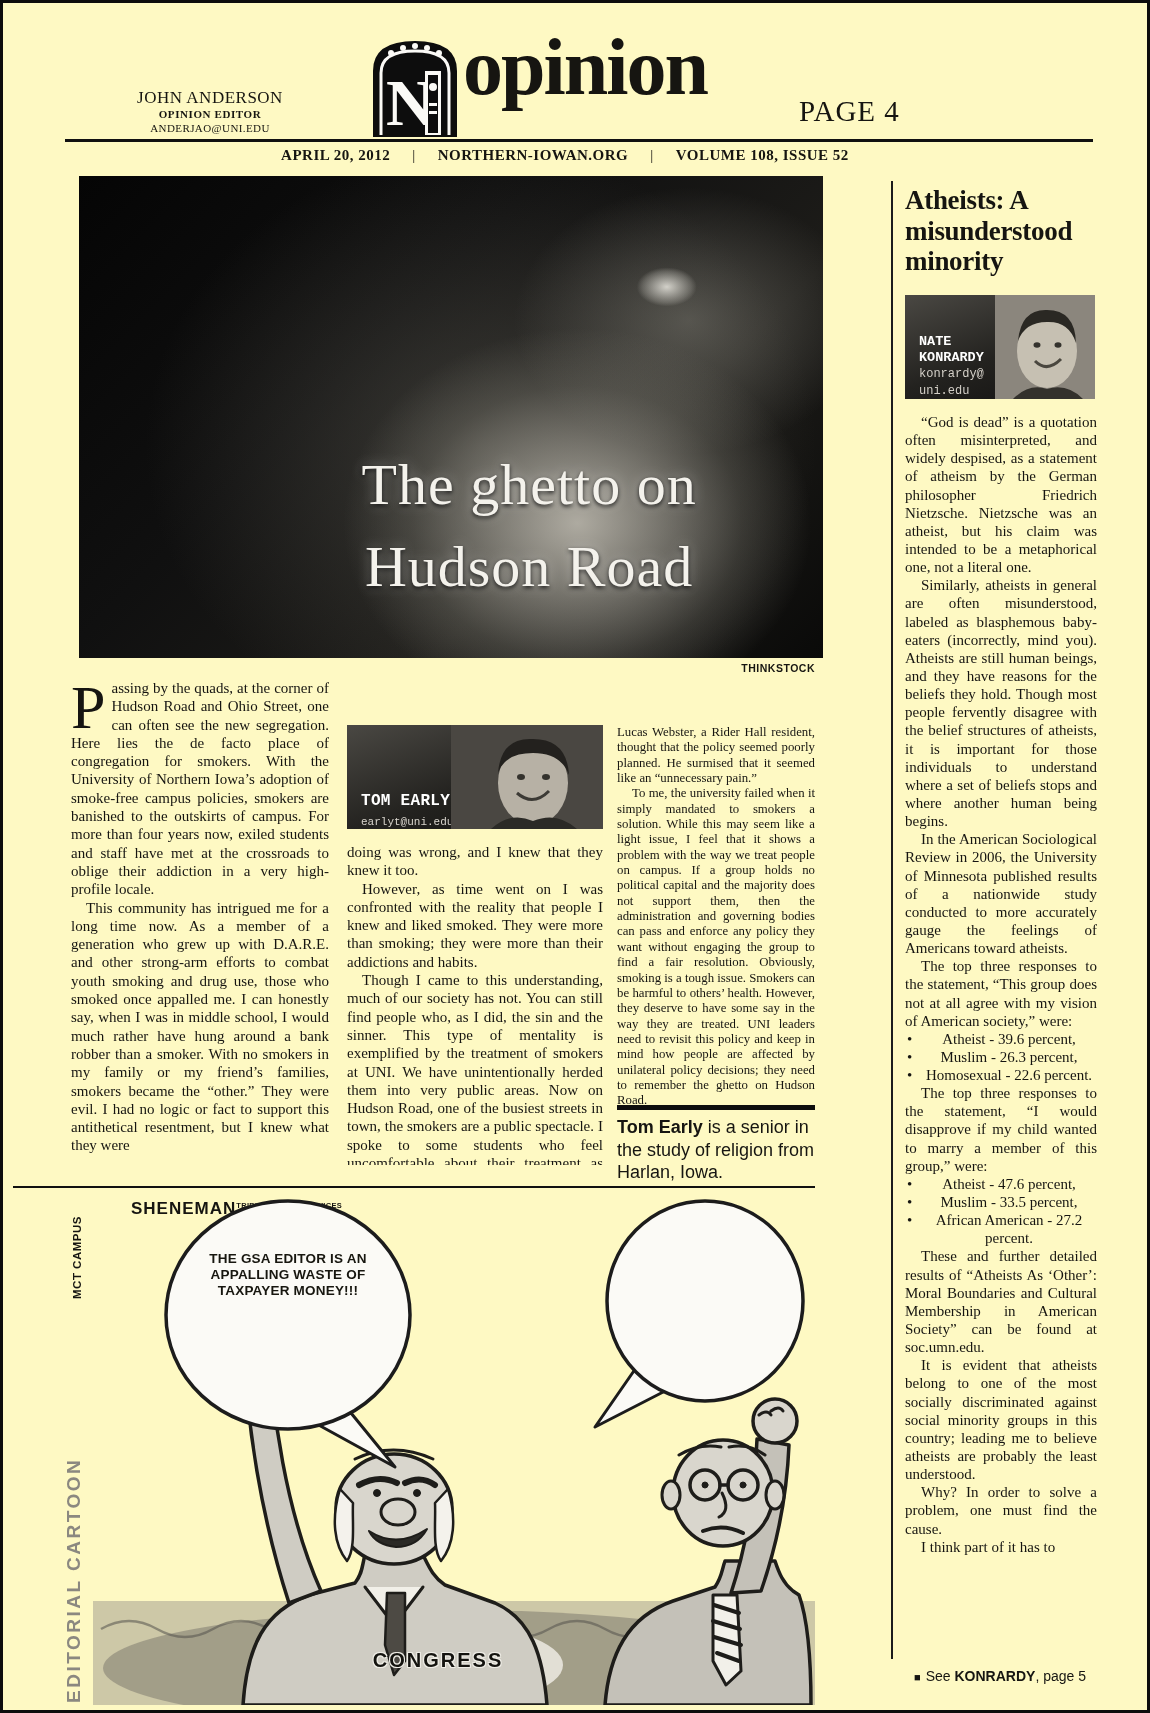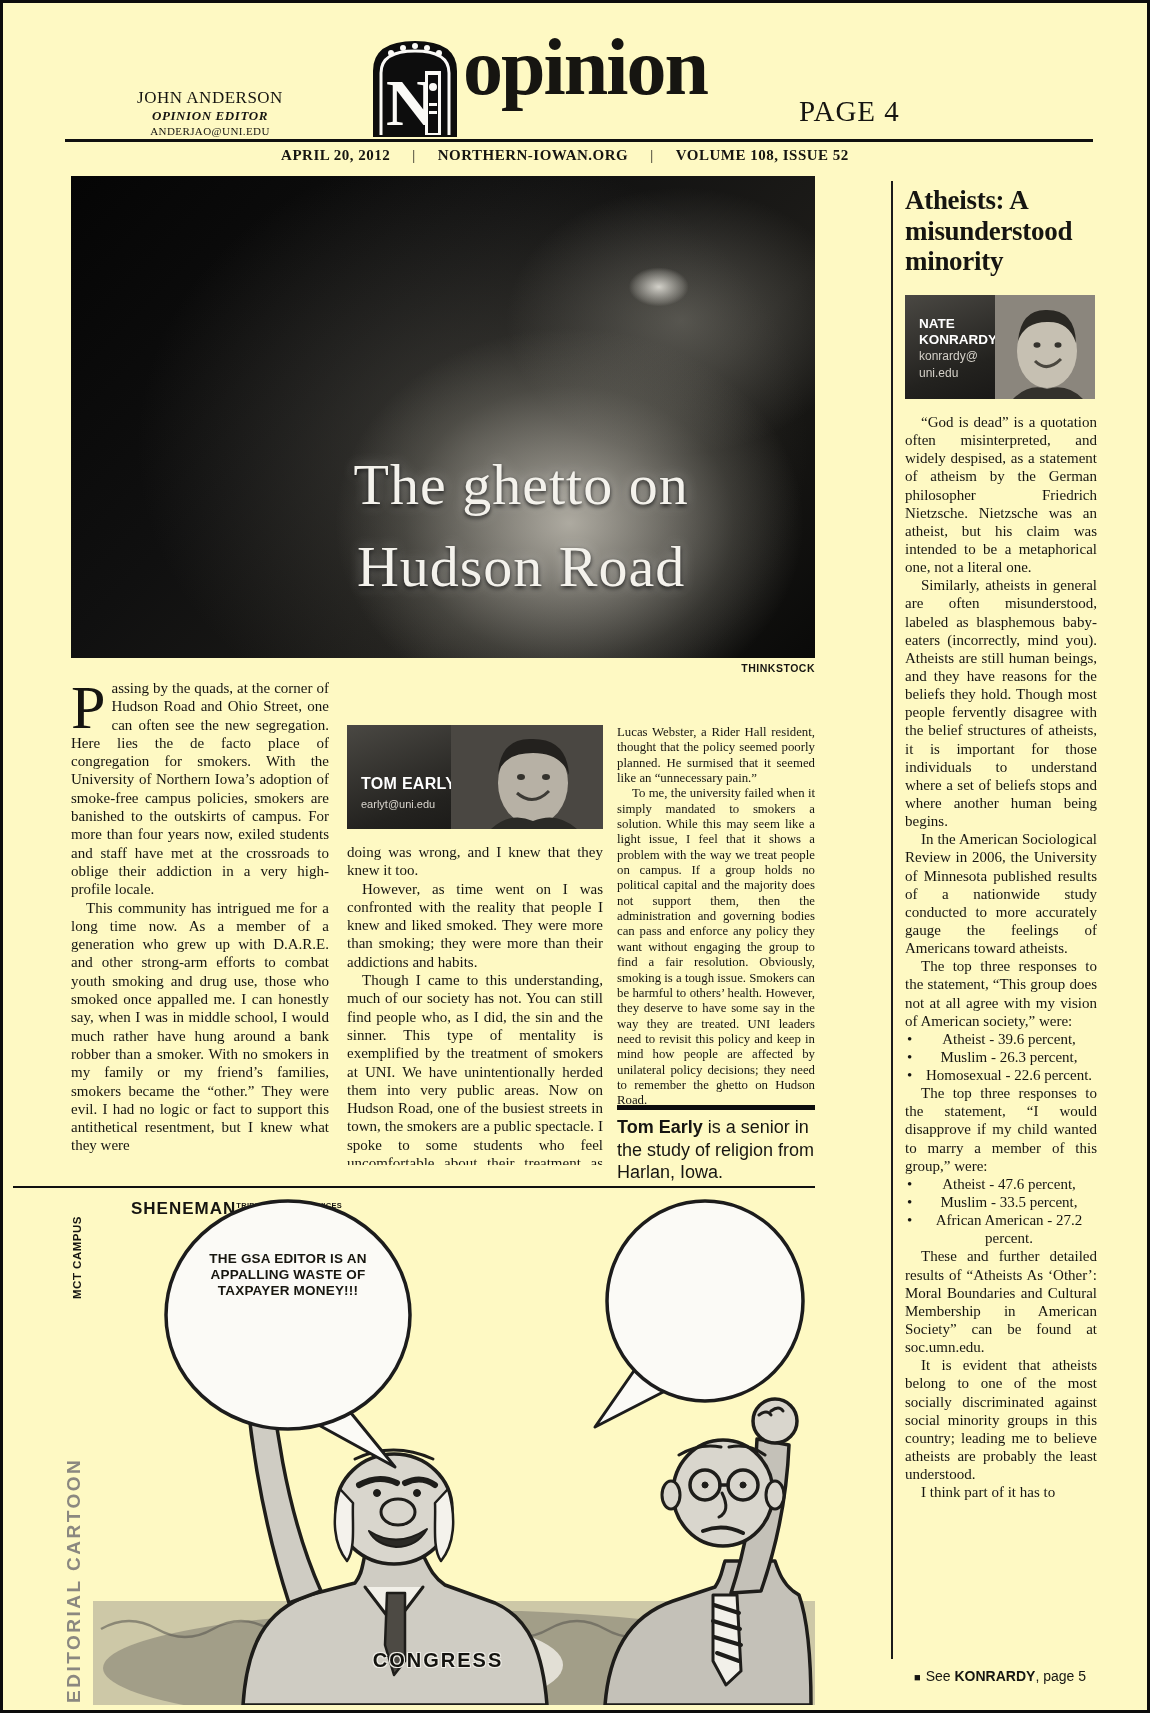"OPINION EDITOR" .editor-title { font-size: 13px -> 11px; font-style: italic -> none }
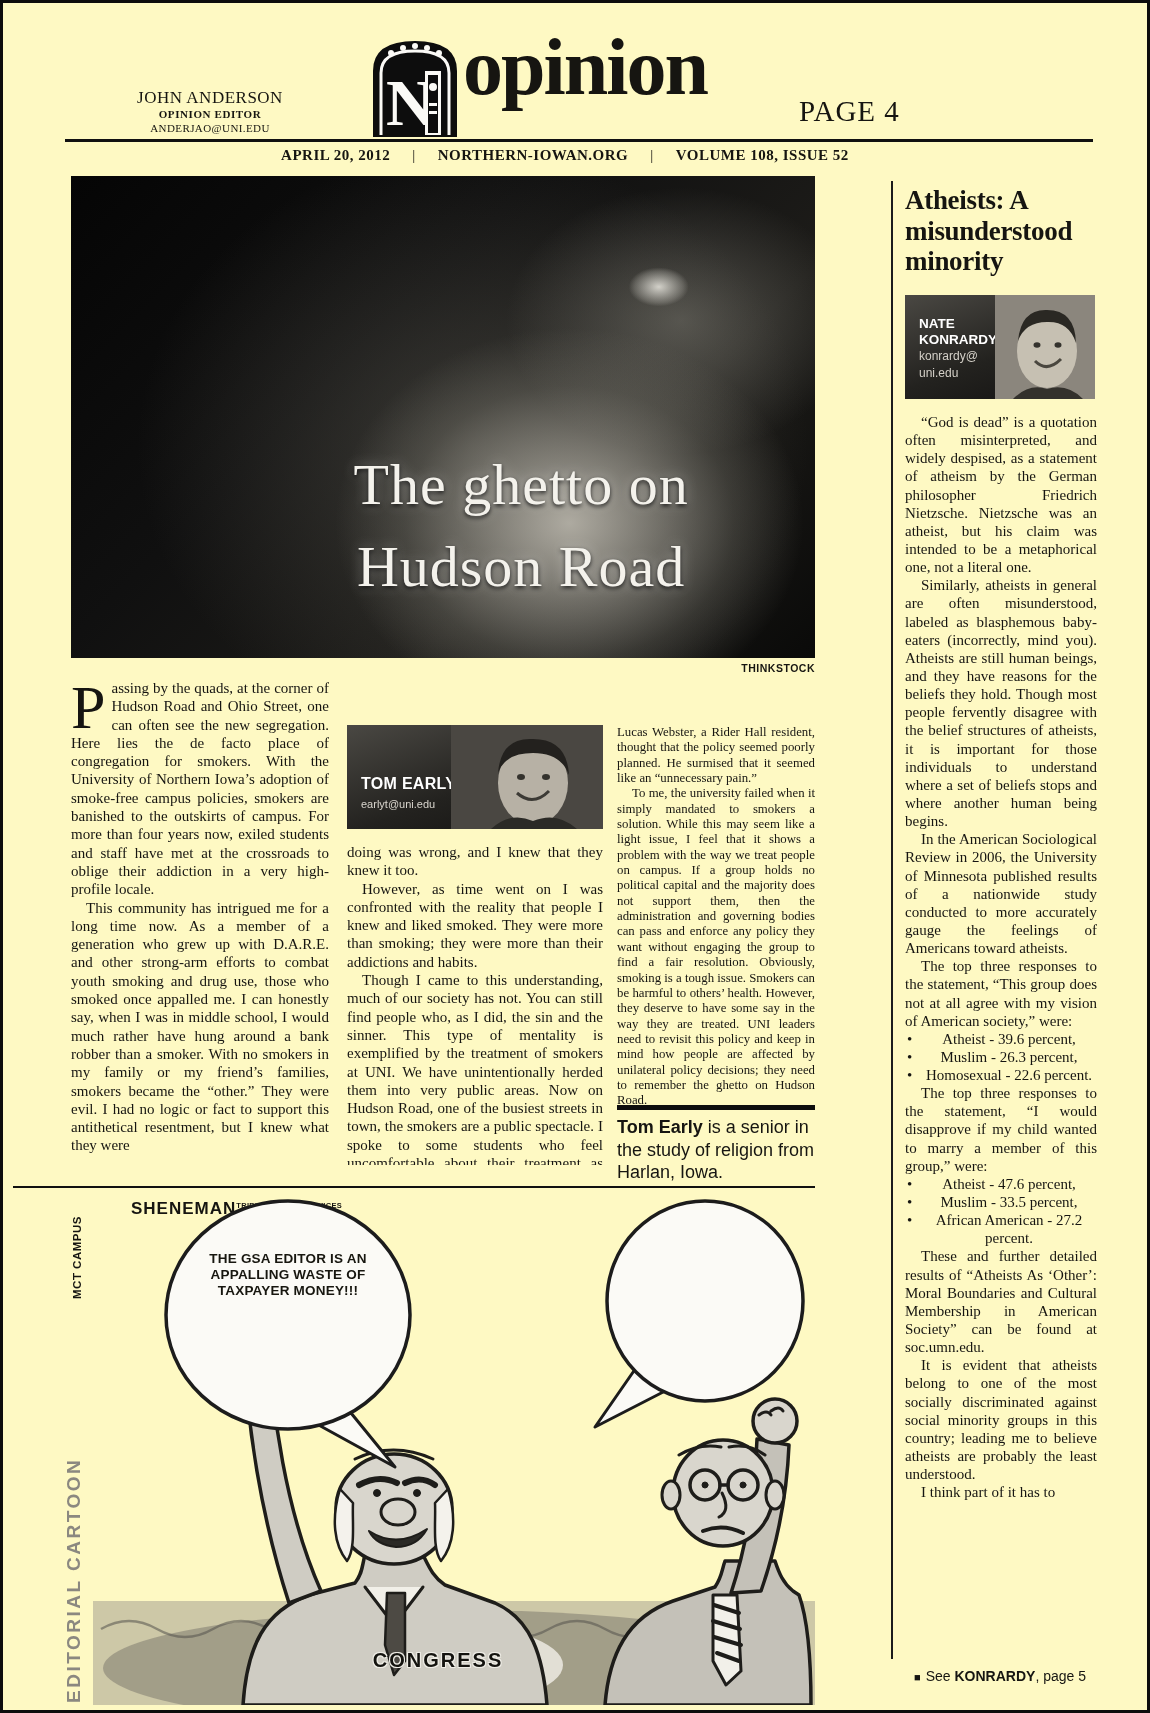"NATE" .byline-box .txt { font-family: none -> Liberation Mono, monospace; padding: 12px 8px 18px 14px -> 12px 8px 0 14px }
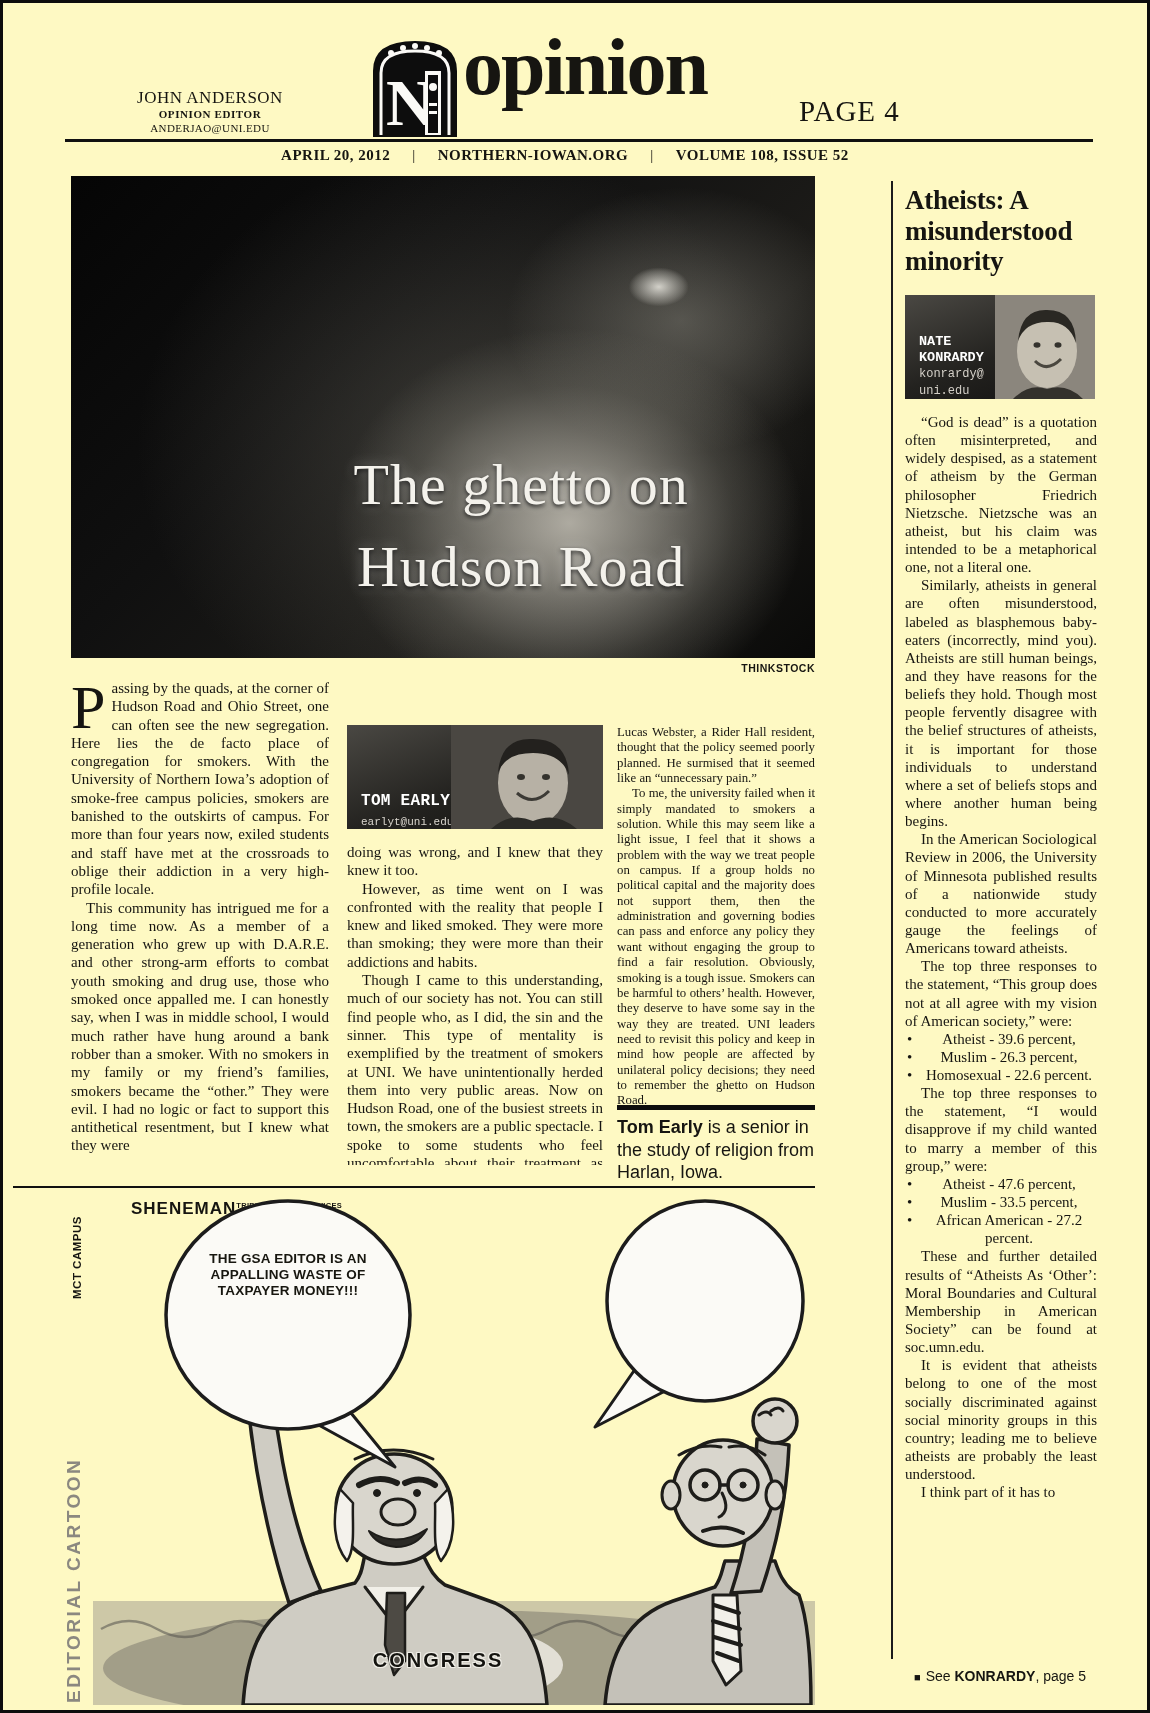"The ghetto on" .hero { left: 68px -> 76px }
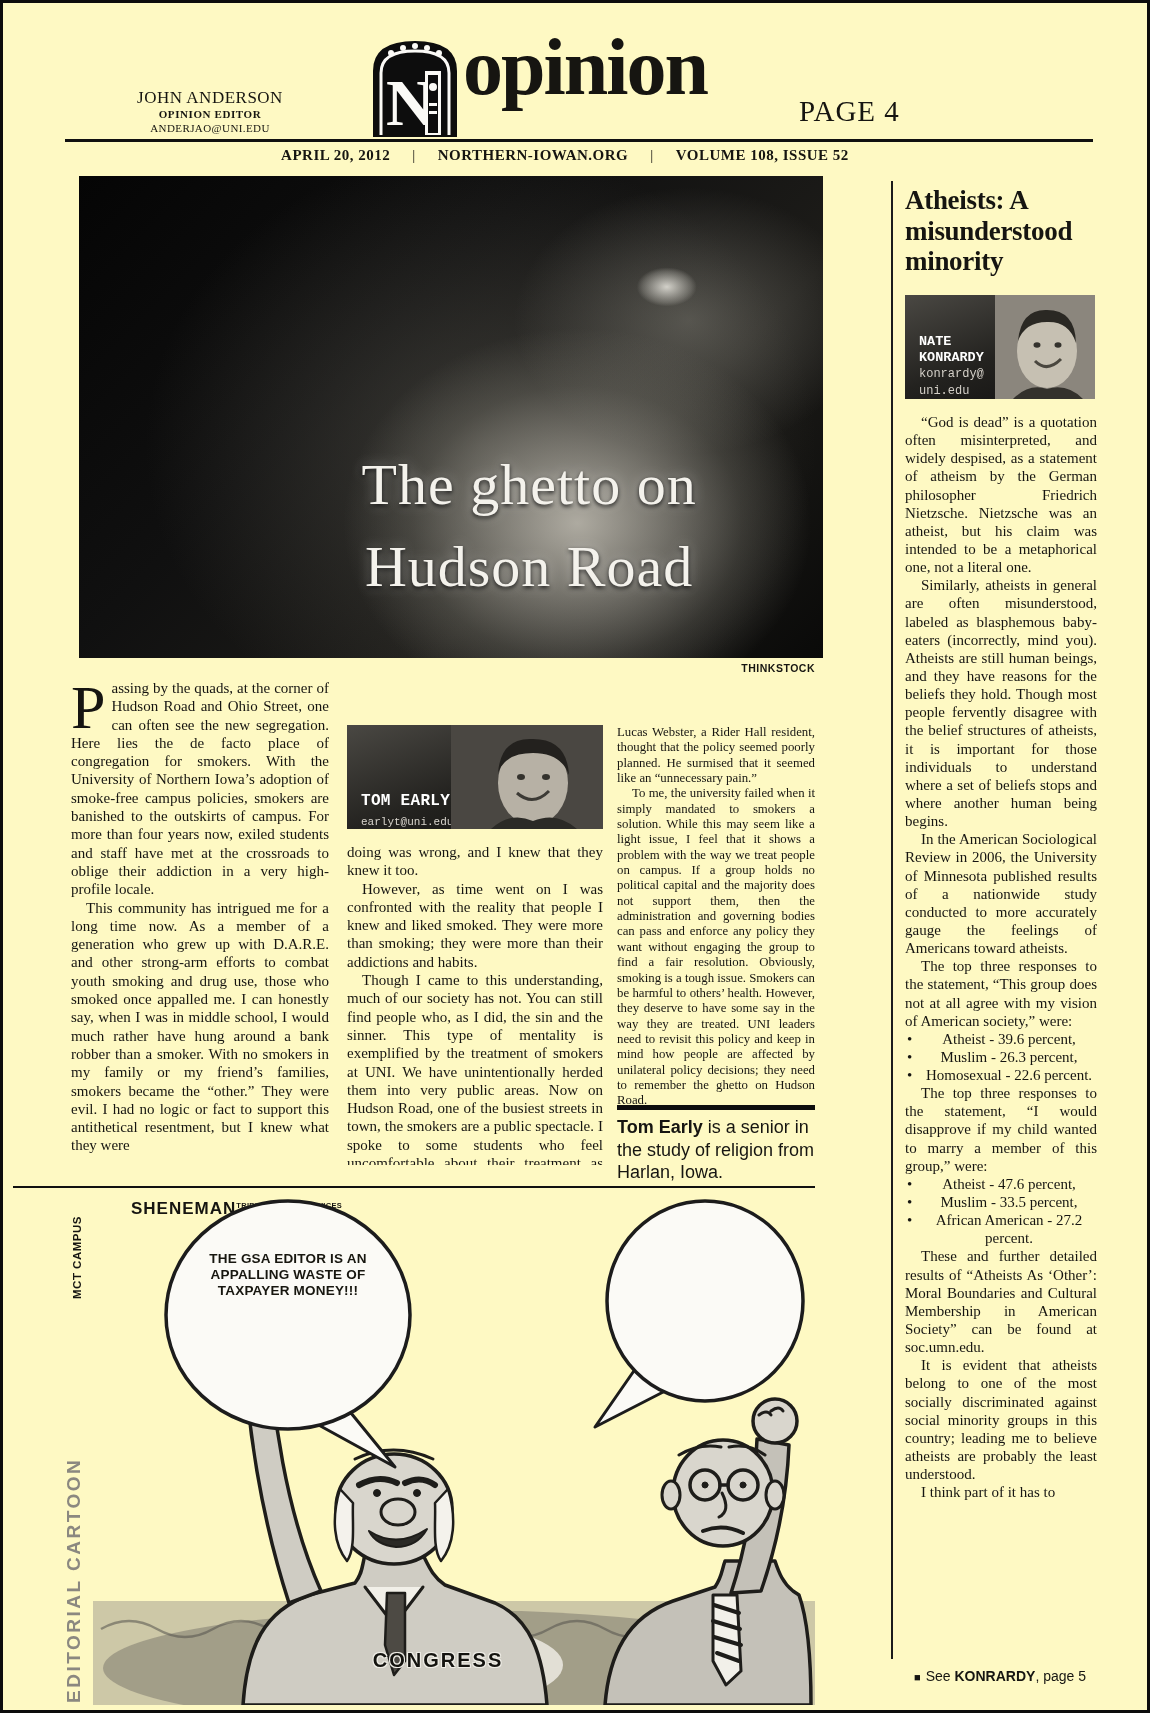"Why? In order to solve" p { html: none -> <p>Why? In order to solve a problem, one must find the cause.</p> }
